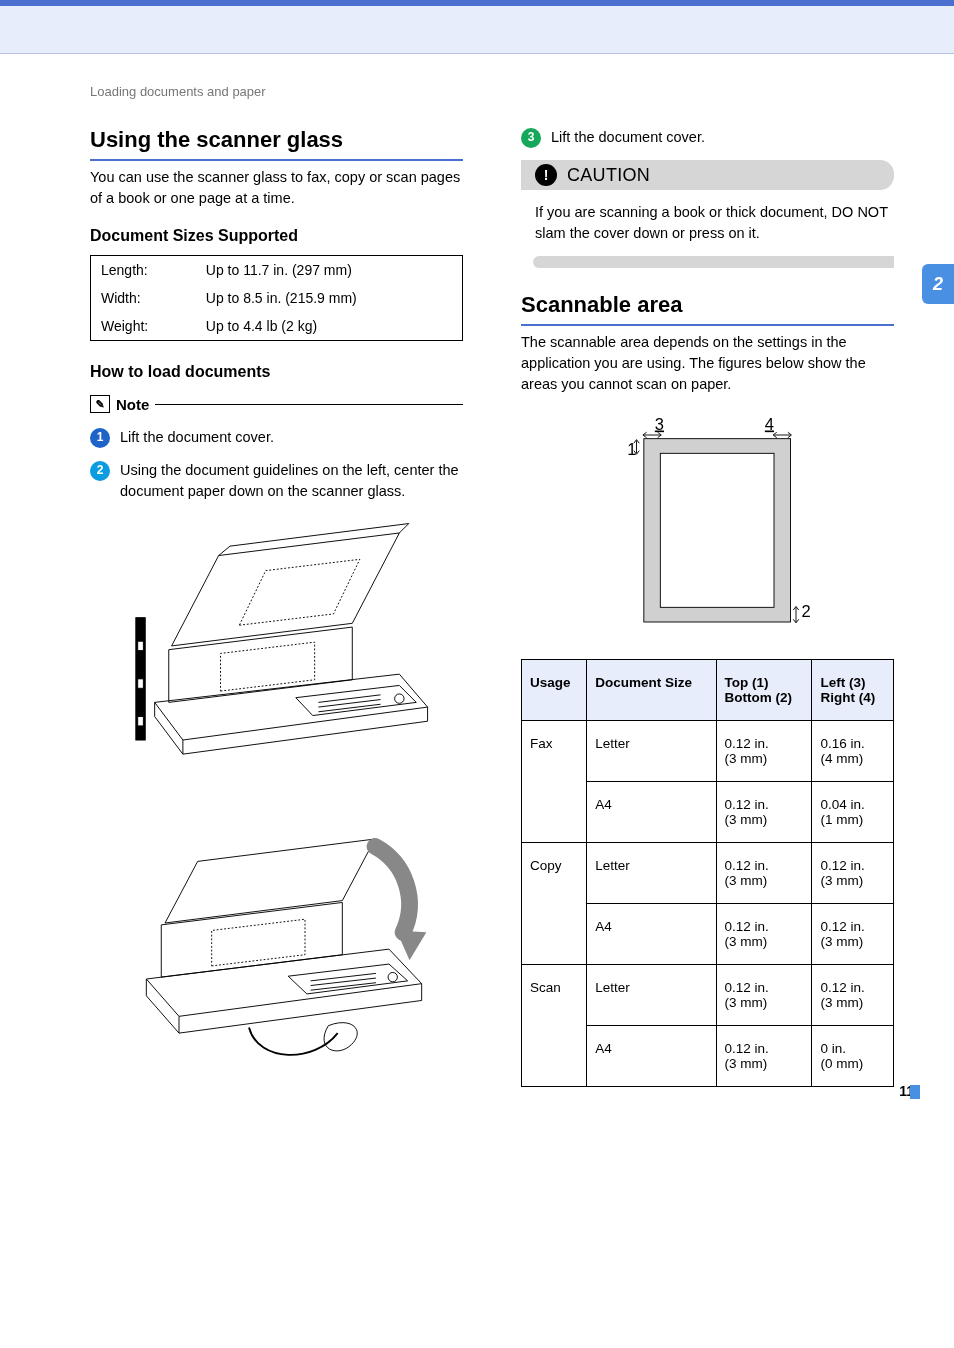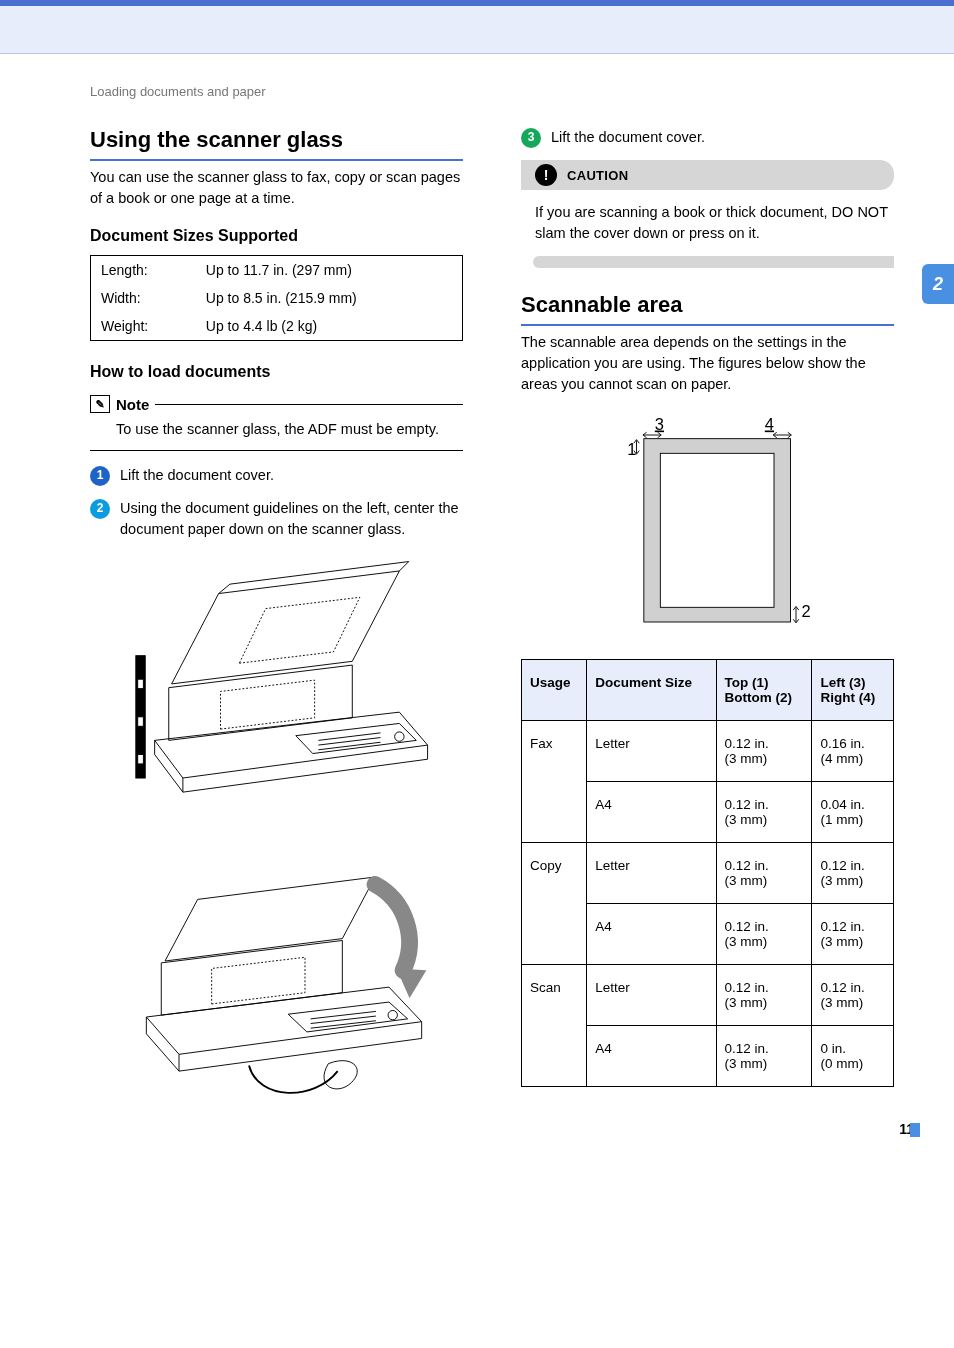"CAUTION" .caution-bar .lbl { font-size: 13px -> 18px; font-weight: bold -> normal }
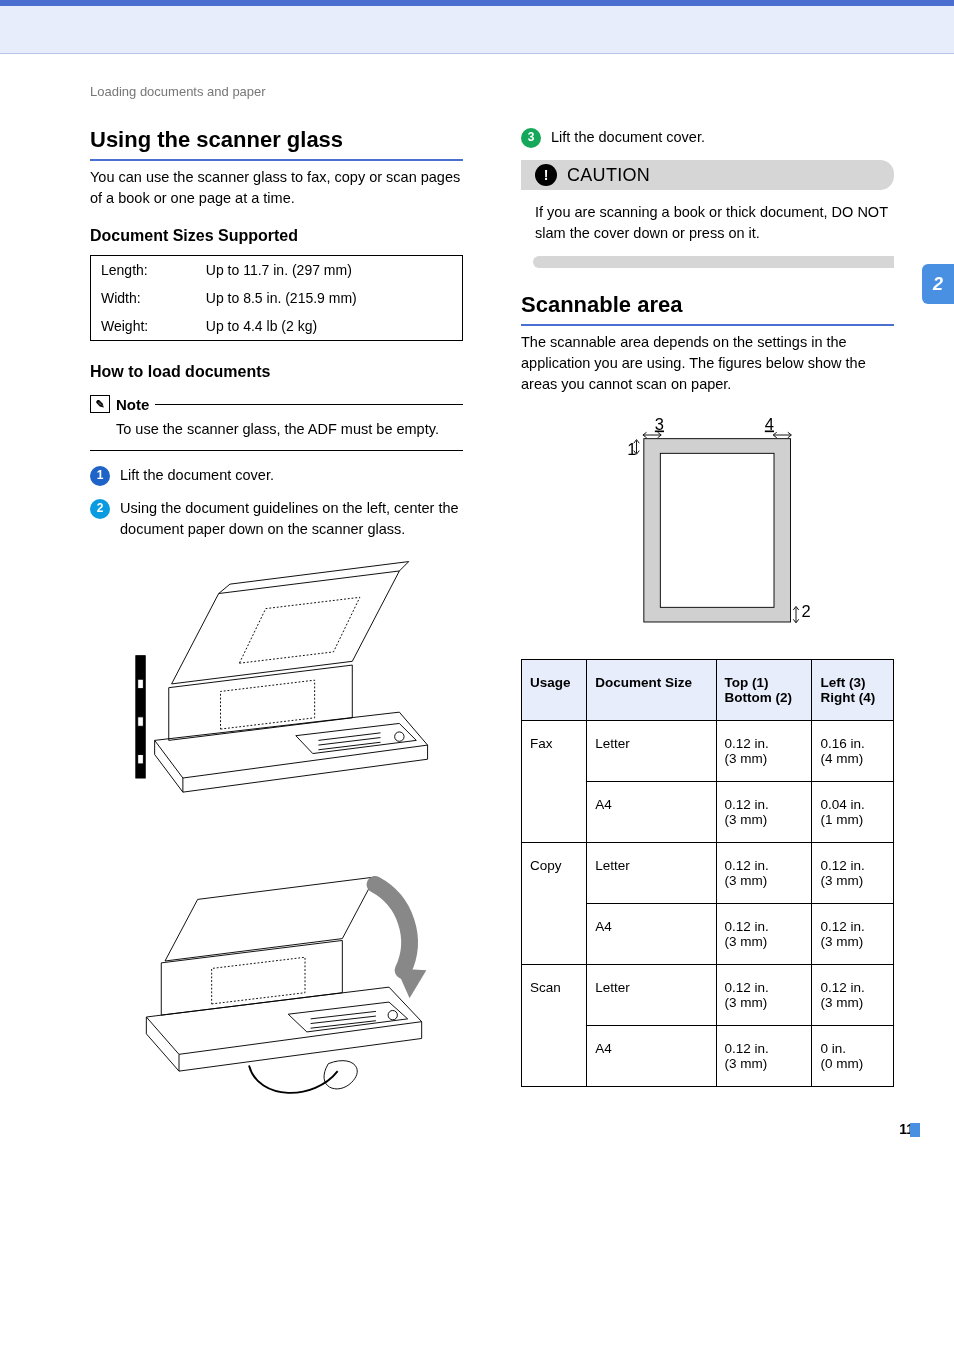"To use the scanner glass," div.note-body { html: <div>To use the scanner glass, the ADF must be empty.</div> -> none }
